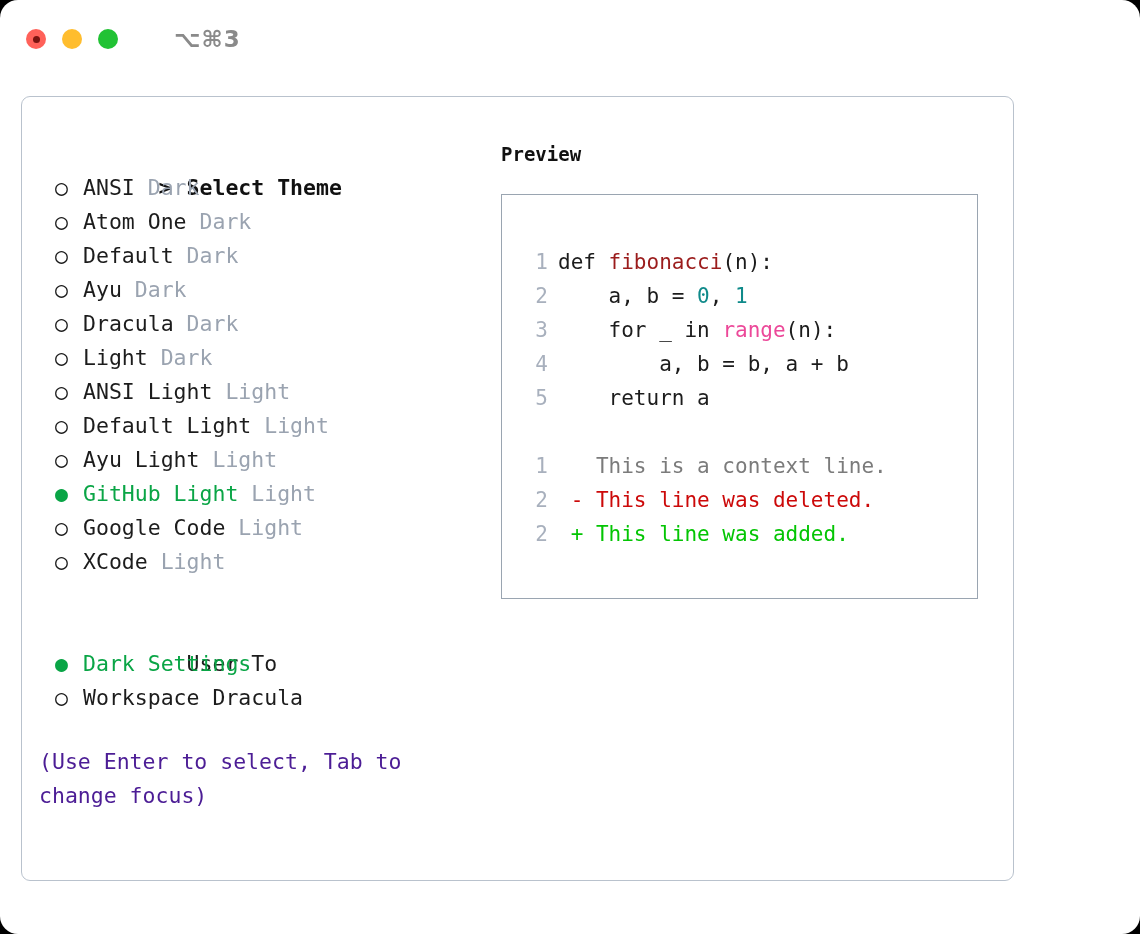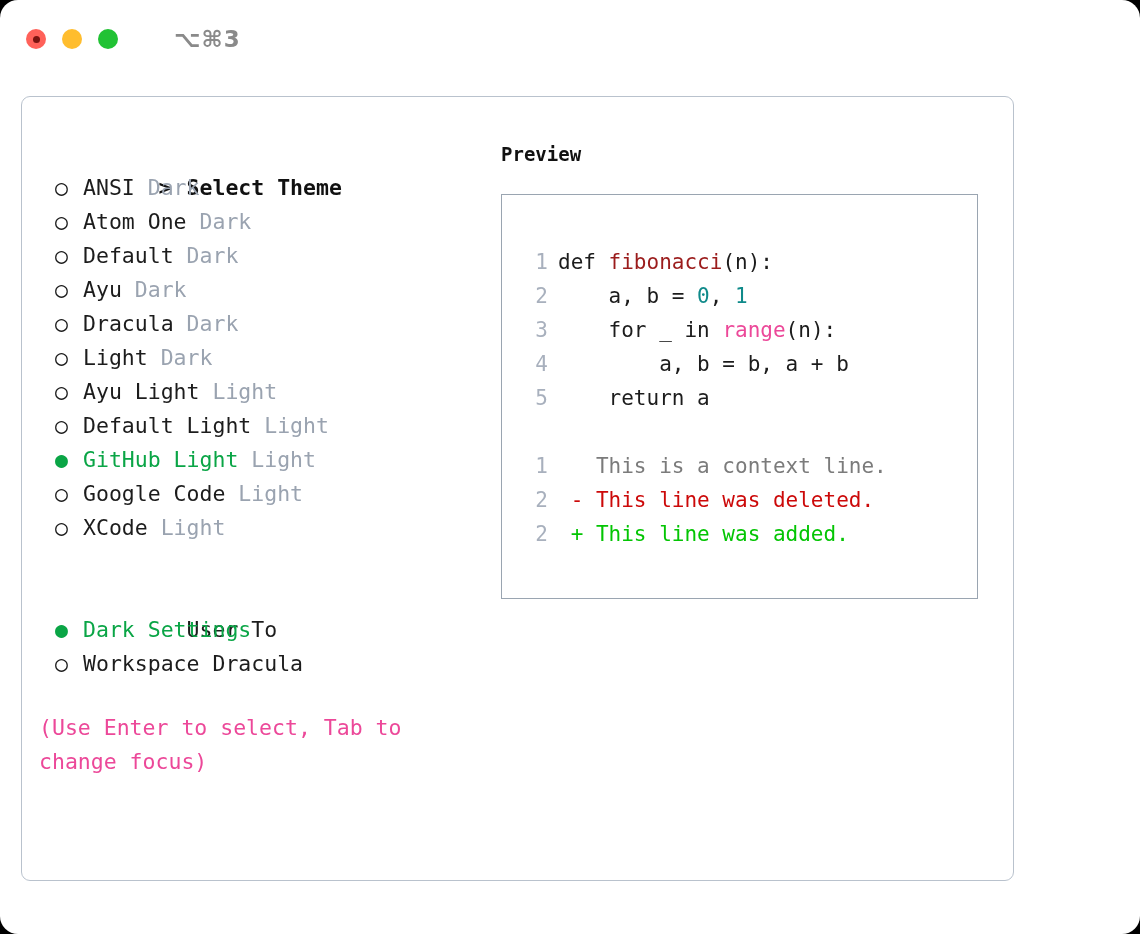"○ ANSI Light Light" div.row { html: none -> <div><span>○</span><span>ANSI Light </span><span>Light</span></div> }
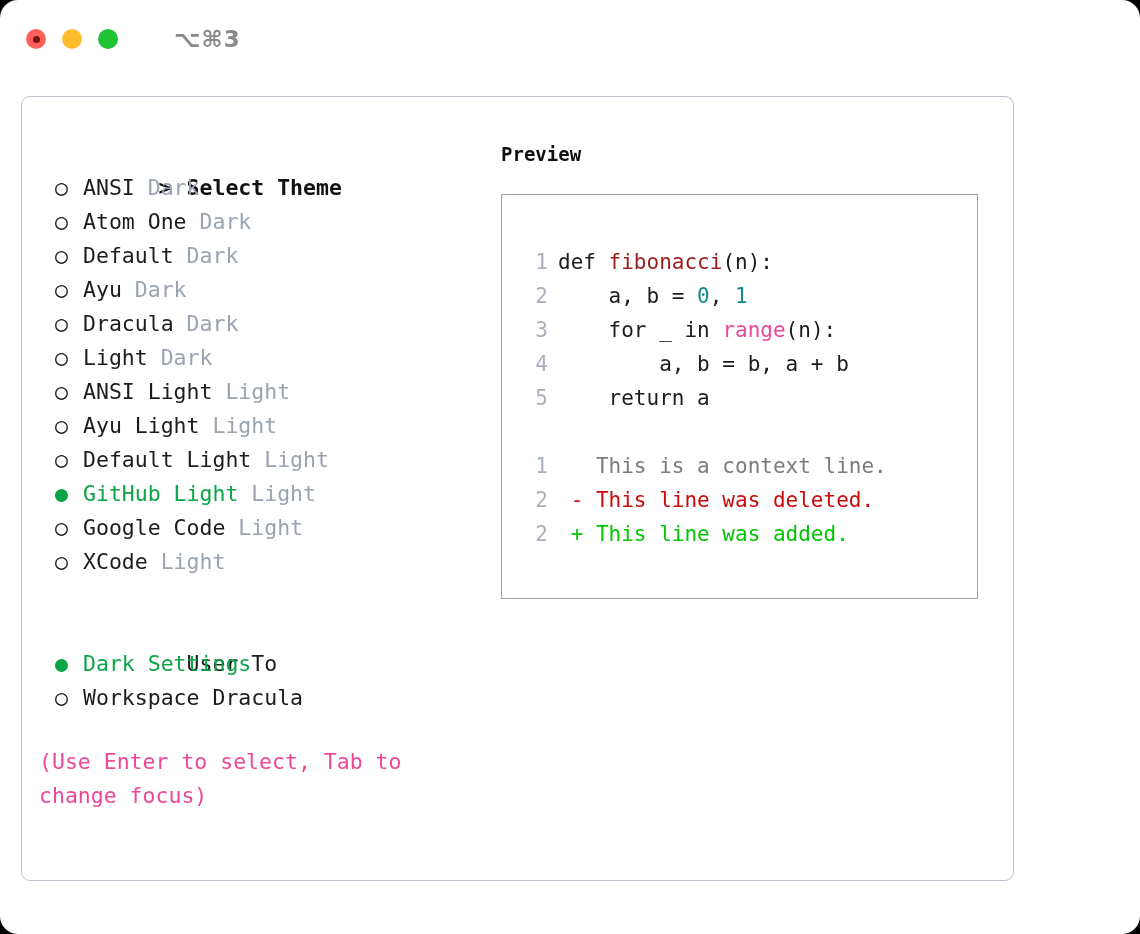"○ Ayu Light Light" div.row { order: before "○ Default Light Light" -> after "○ Default Light Light" }
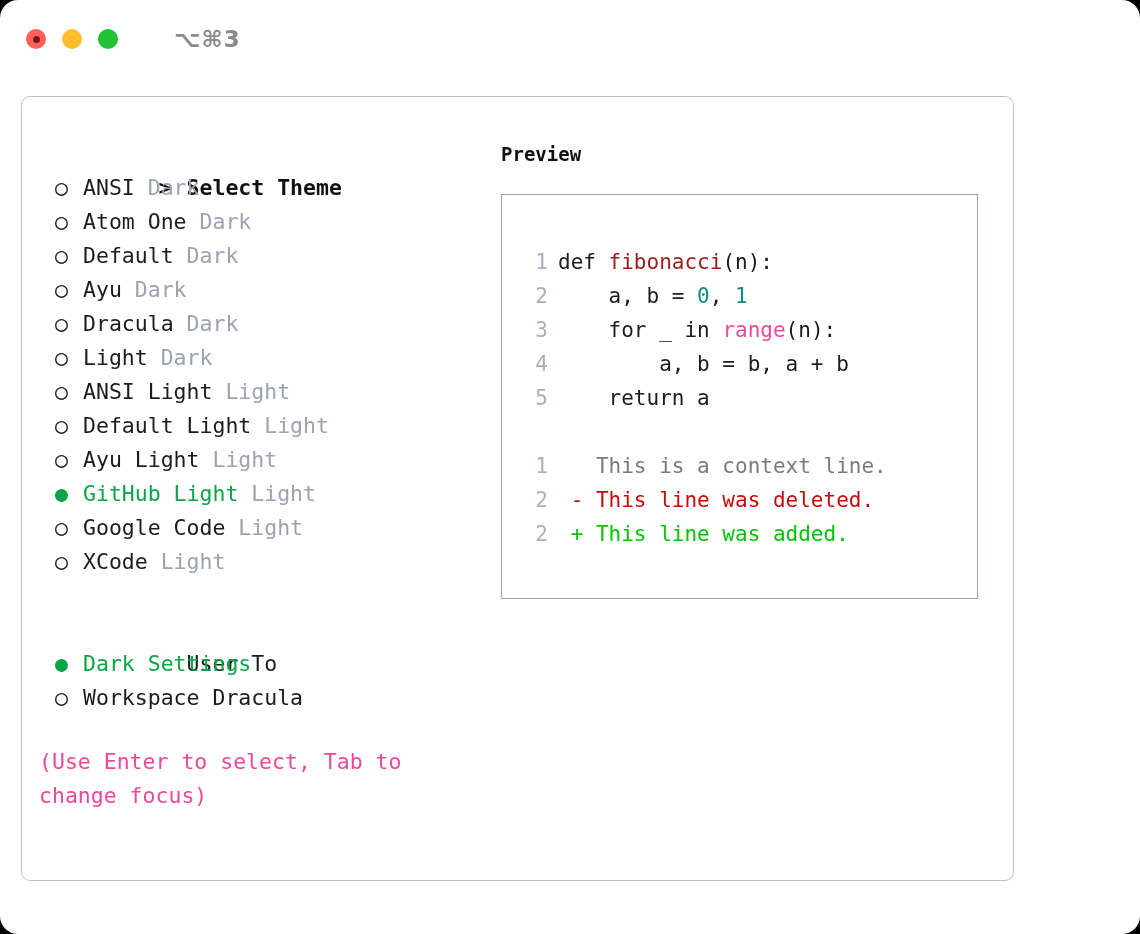"(Use Enter to select, Tab" .hint { color: #ec4899 -> #4c1d95 }
